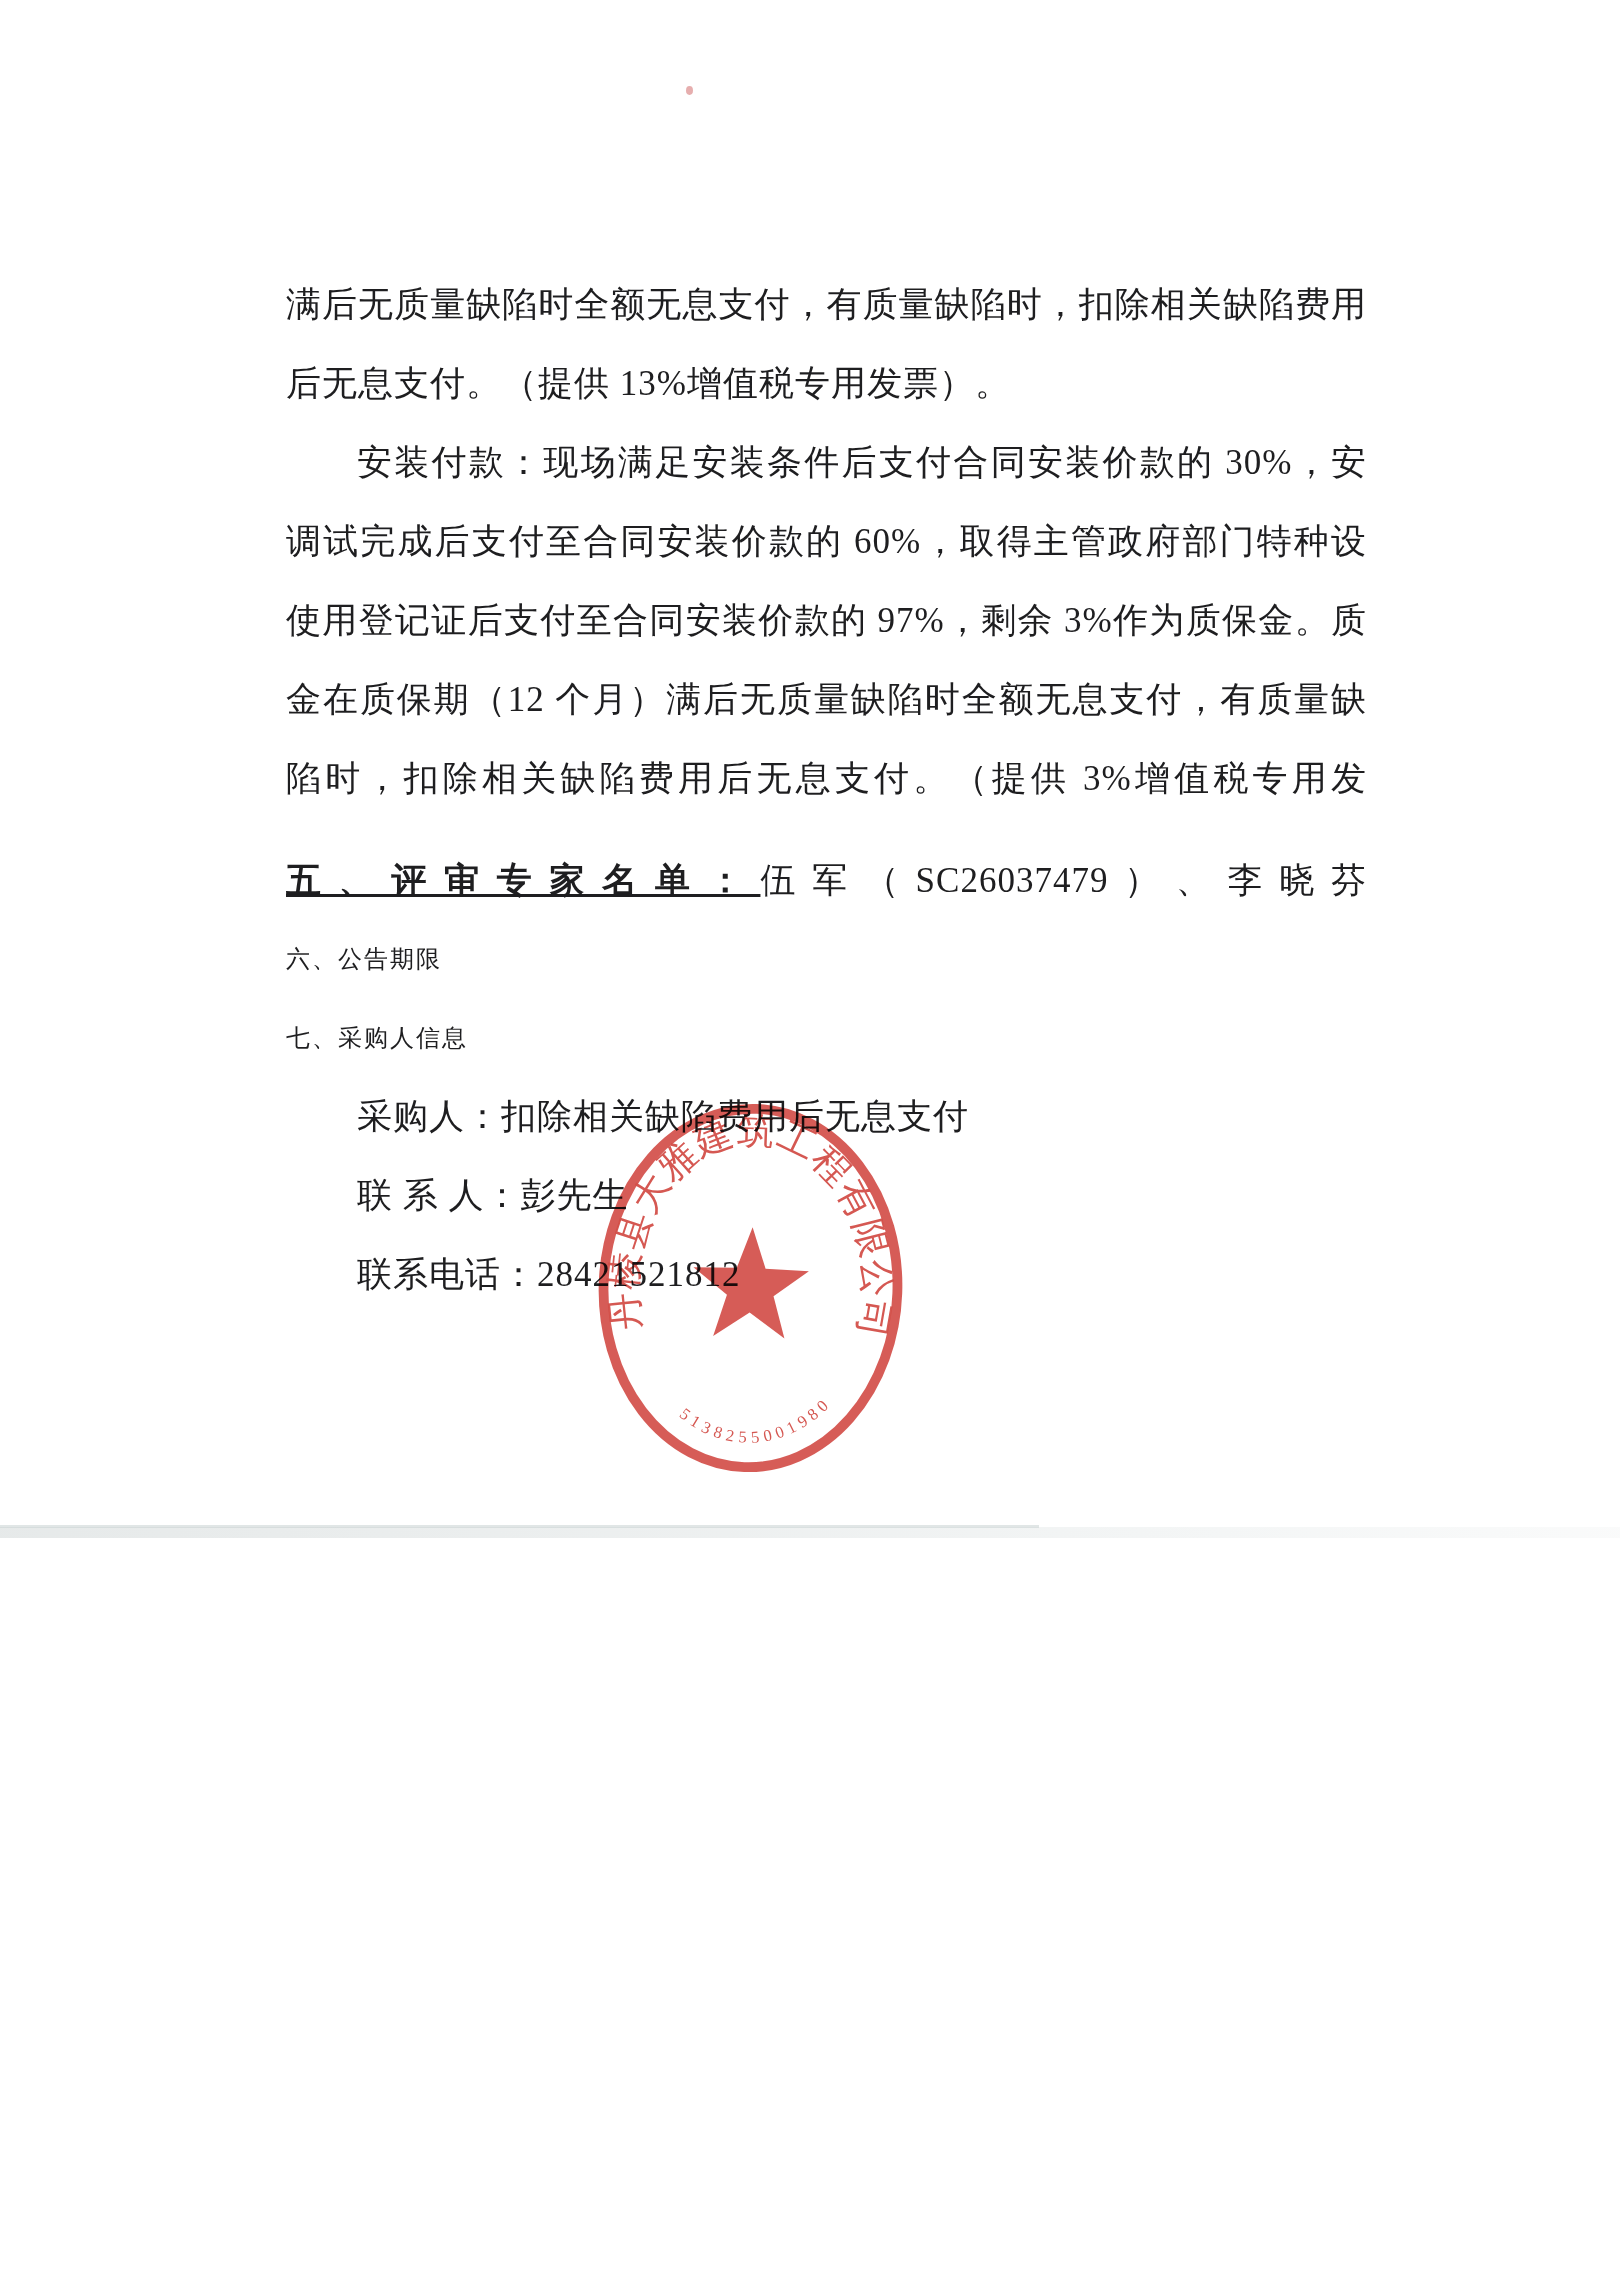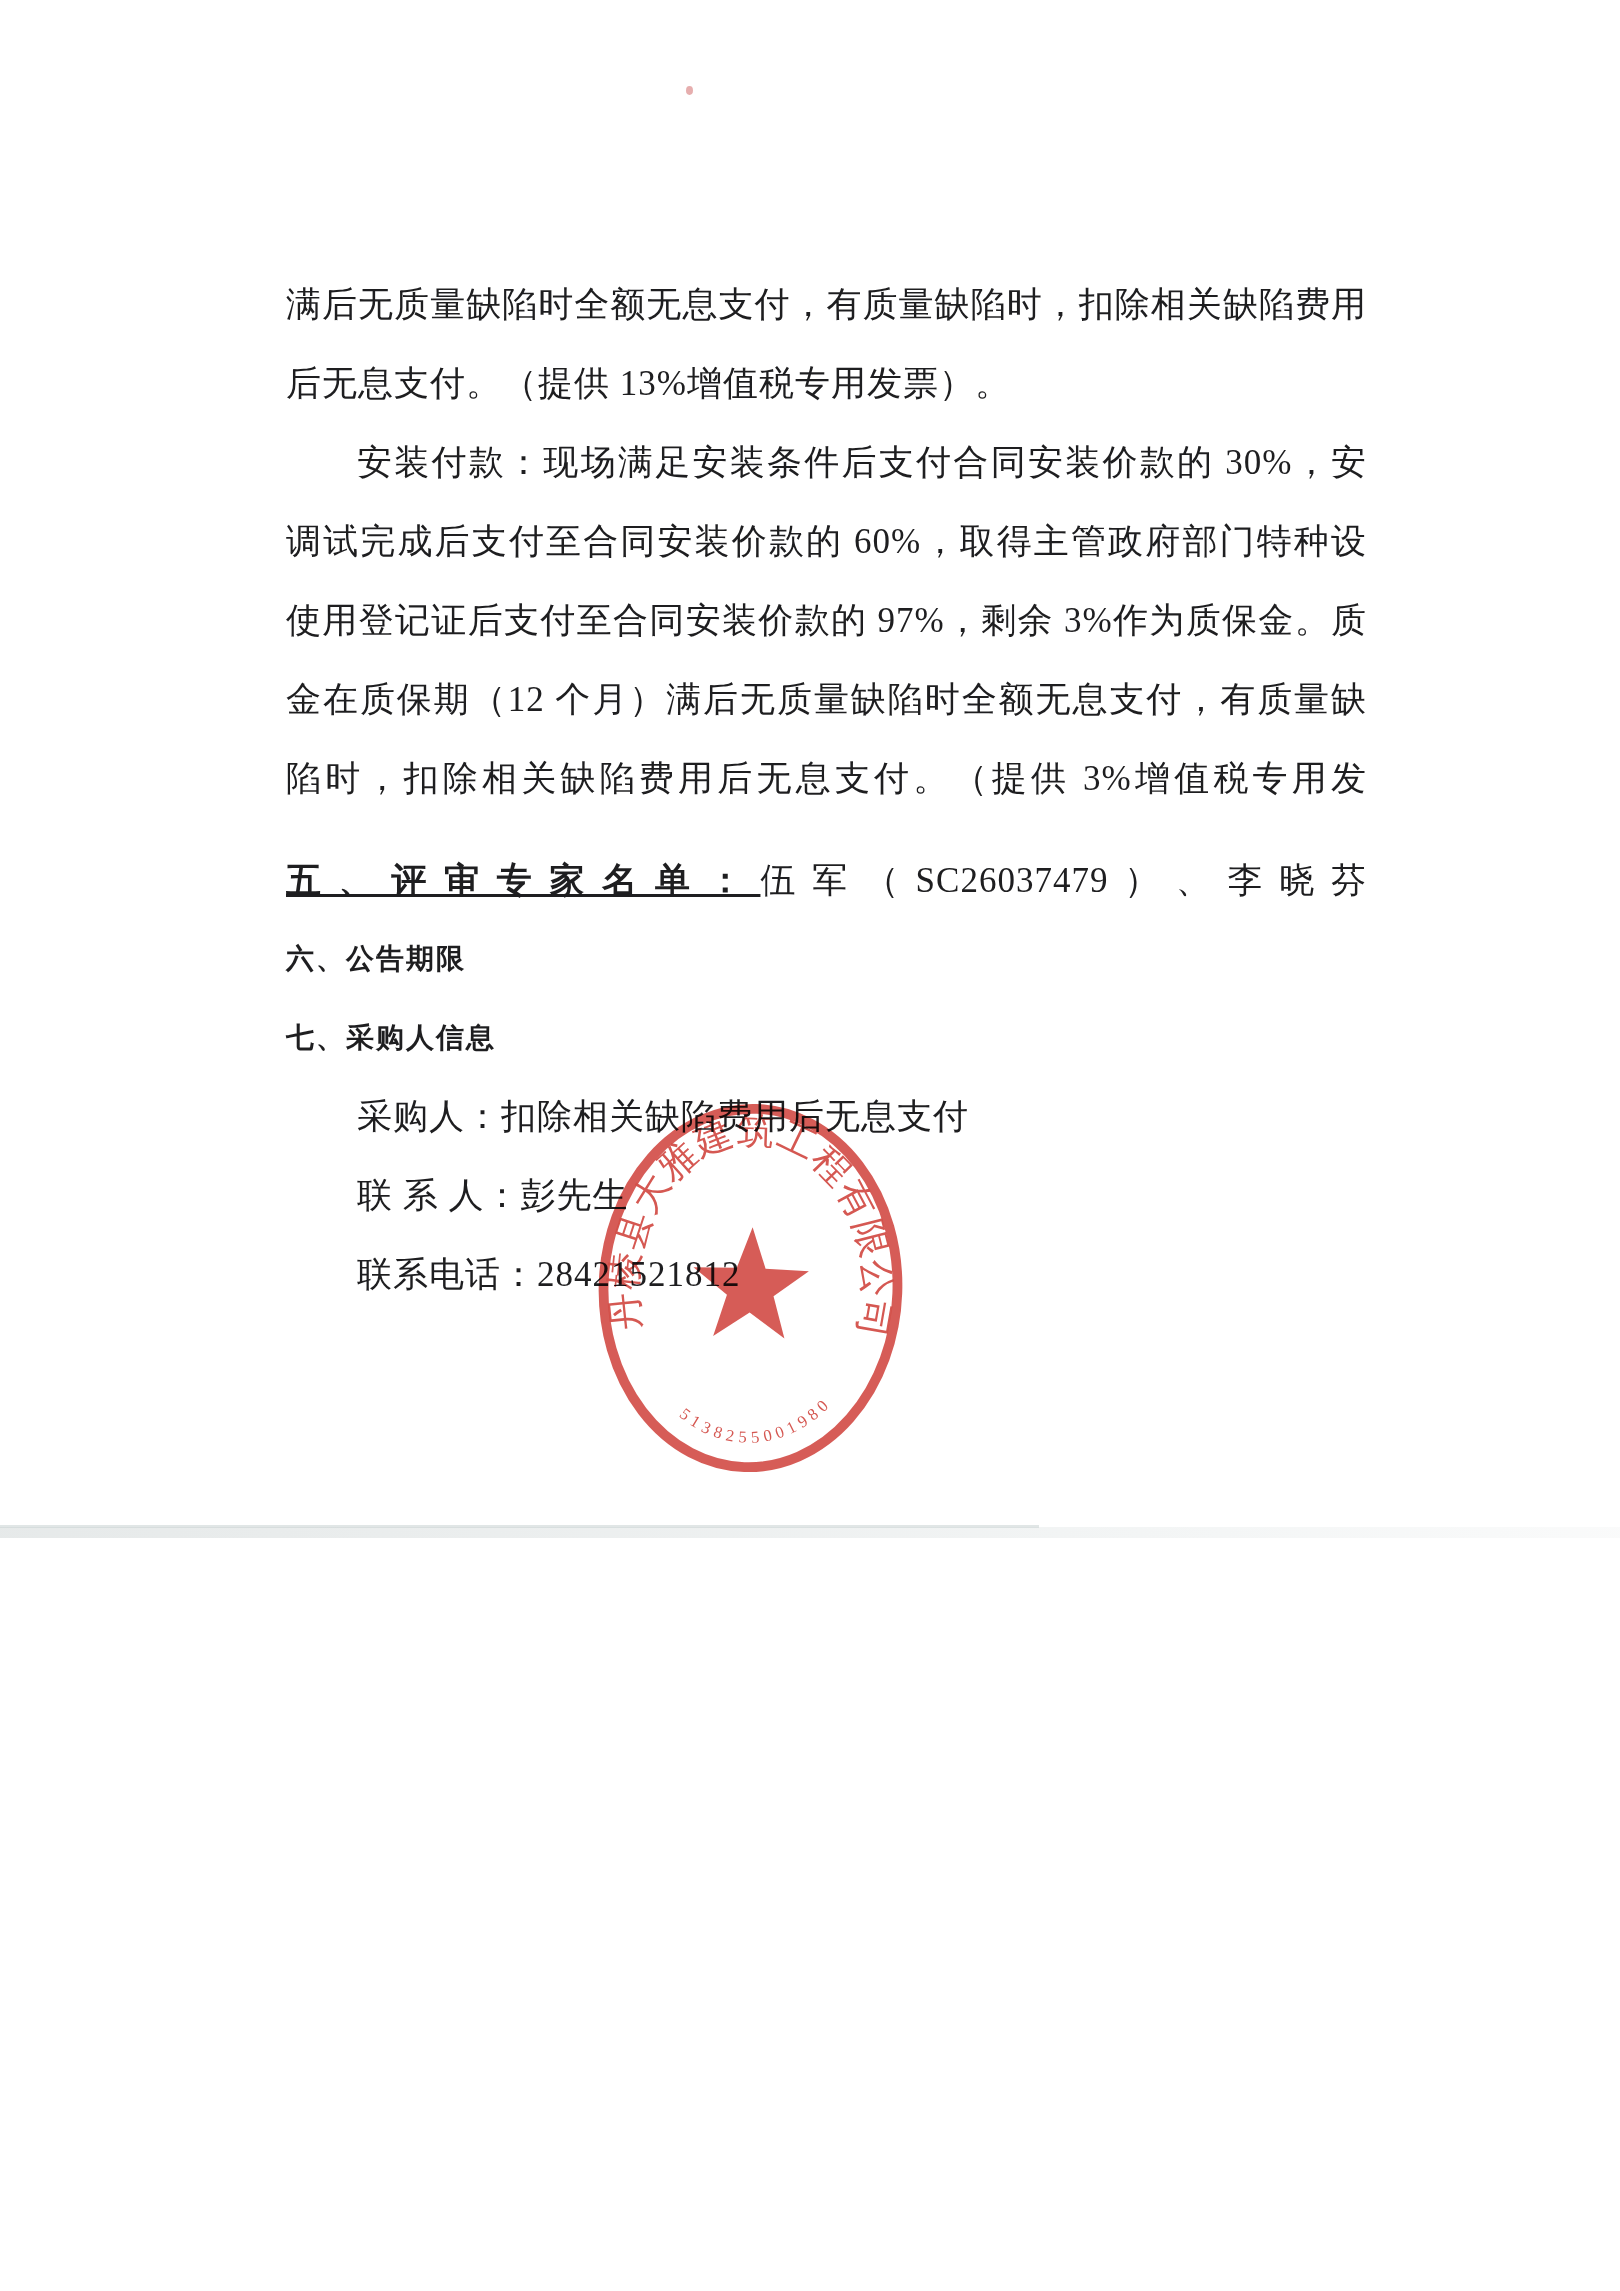"六、公告期限" .line.heading { font-size: 28px -> 24px; font-weight: 700 -> 400 }
